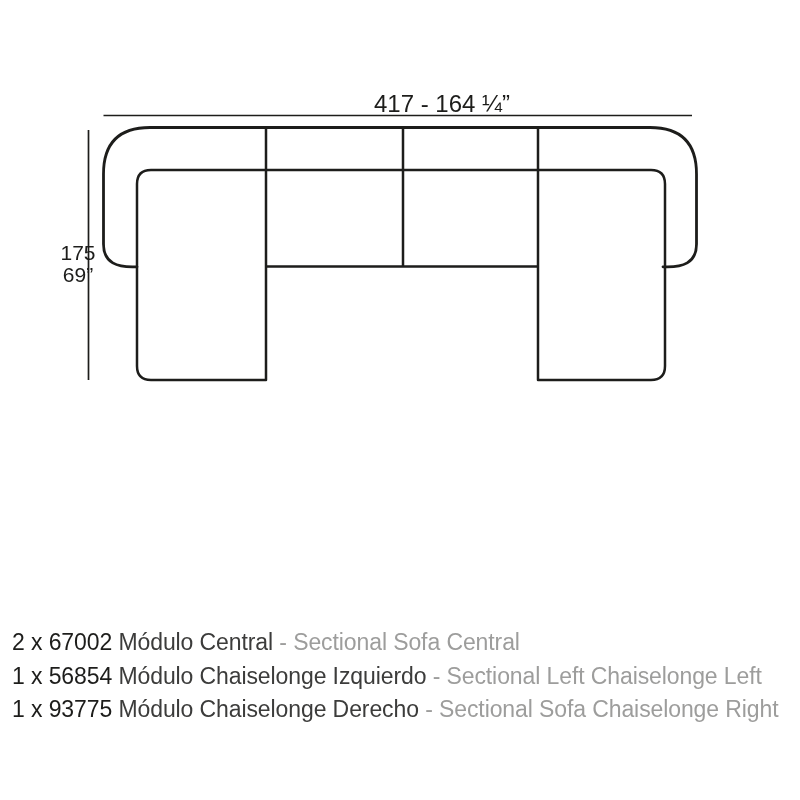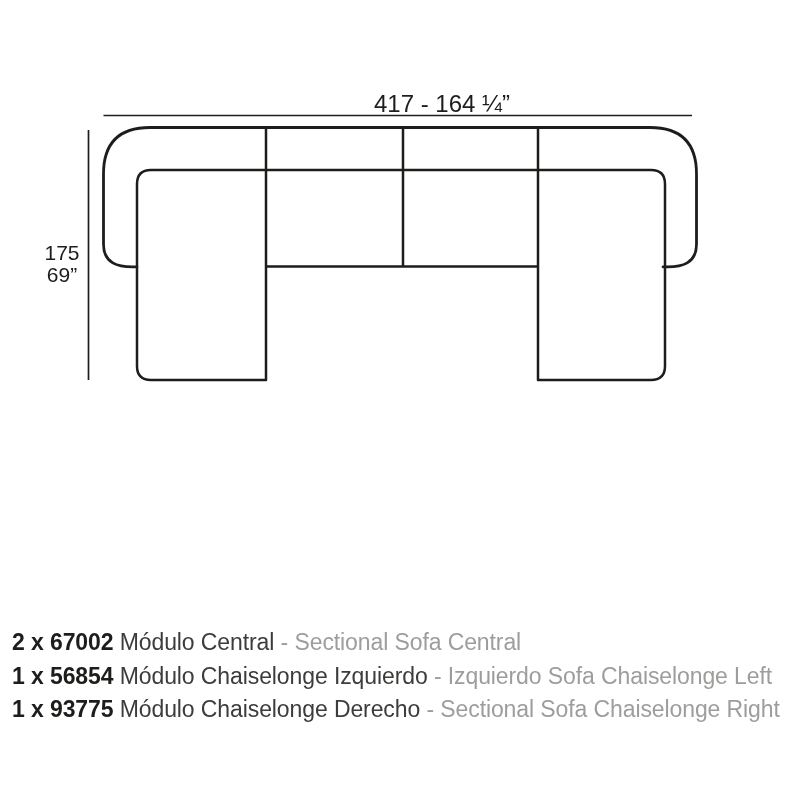"175" .dim-depth { left: 29px -> 45px }
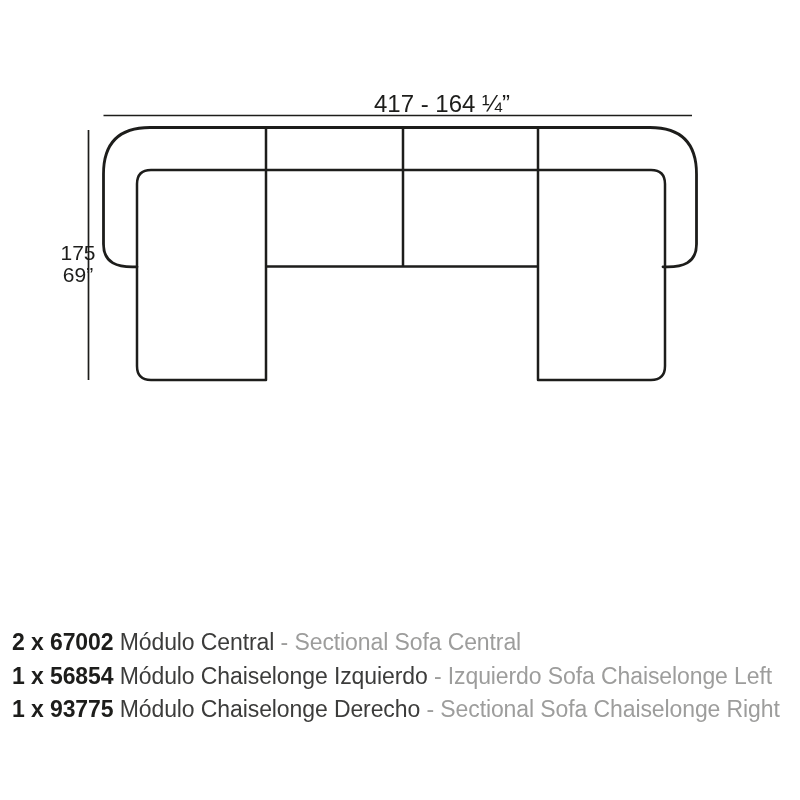"2 x 67002" .part-code { font-weight: 700 -> 400 }
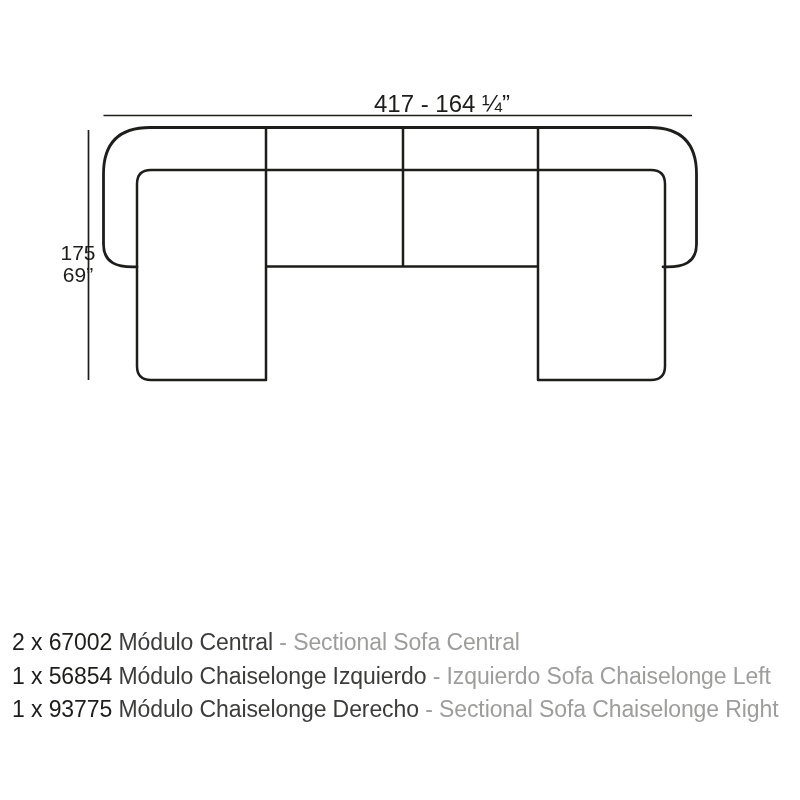"Izquierdo Sofa Chaiselonge Left" span.part-en { text: Izquierdo Sofa -> Sectional Left }
